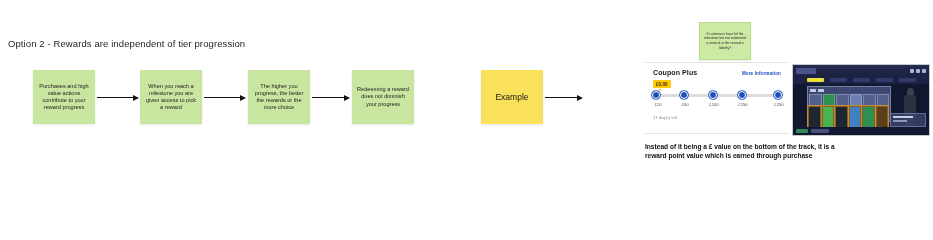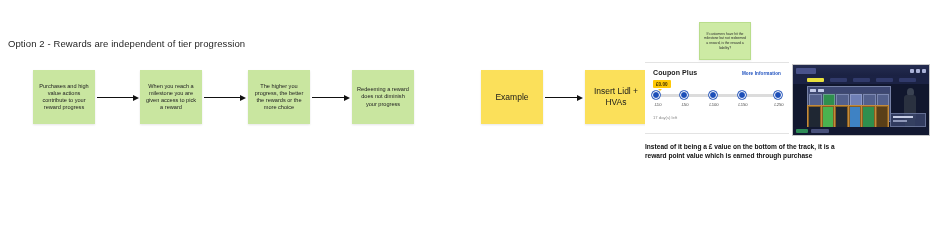"Insert Lidl + HVAs" div.flow-box { html: <div> <span>Insert Lidl + HVAs</span> </div> -> none }
